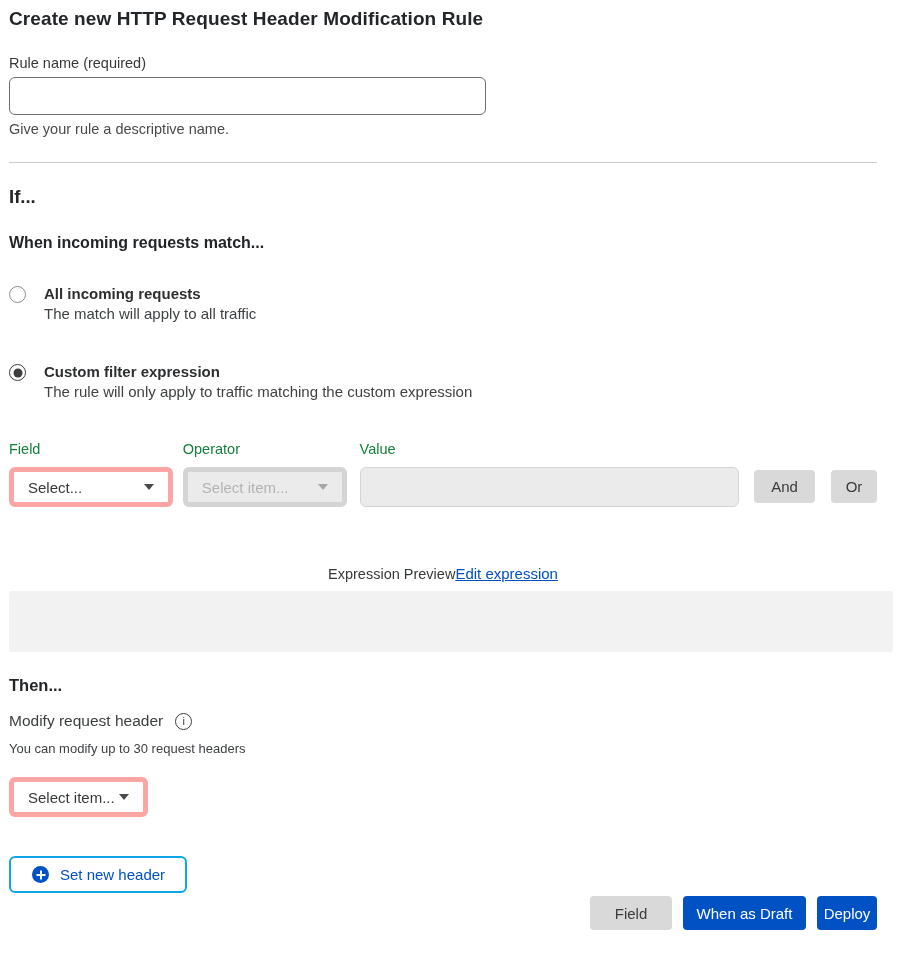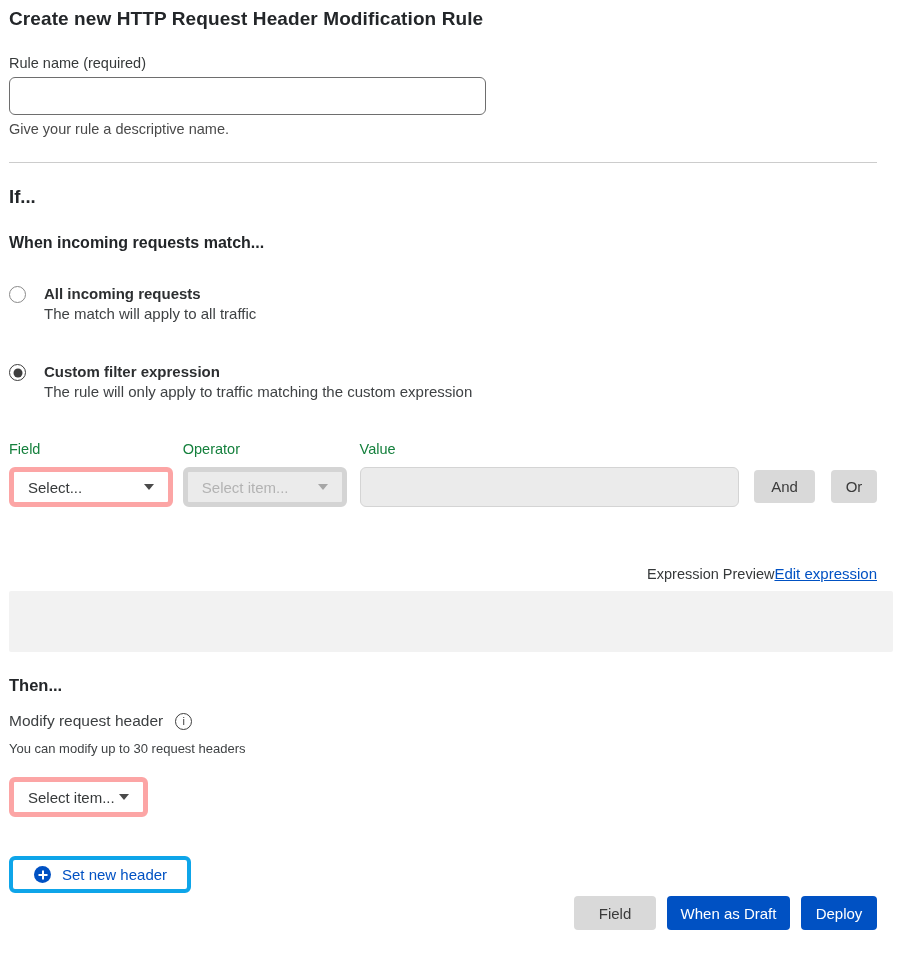"Expression Preview" .preview-row { justify-content: flex-end -> center }
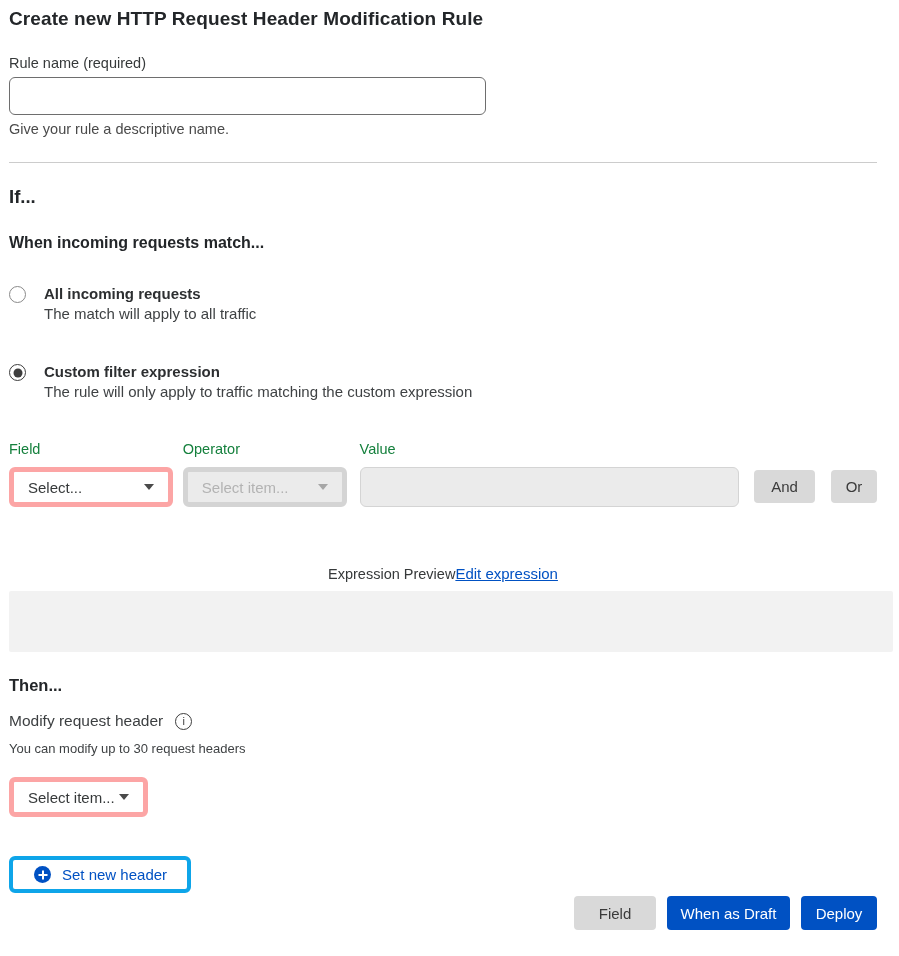"Set new header" .set-header-btn { border: 4px solid #0ea5e9 -> 2px solid #0ea5e9 }
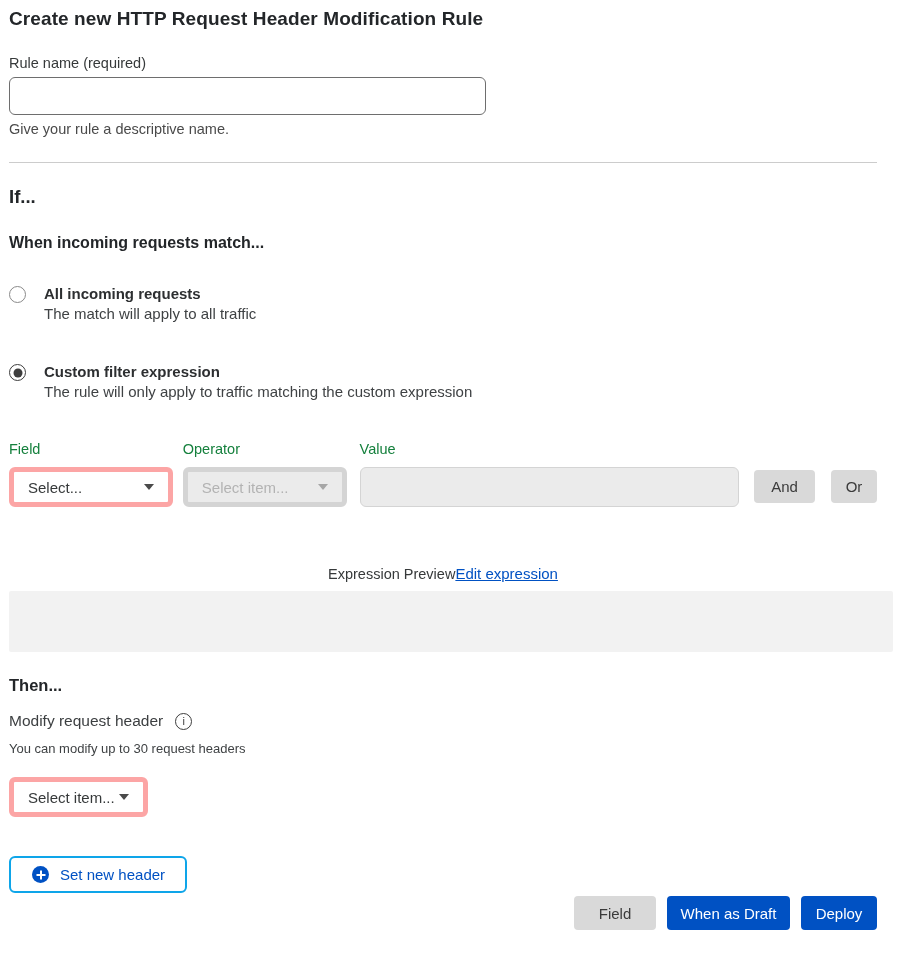"Deploy" .deploy-btn { width: 76px -> 60px }
